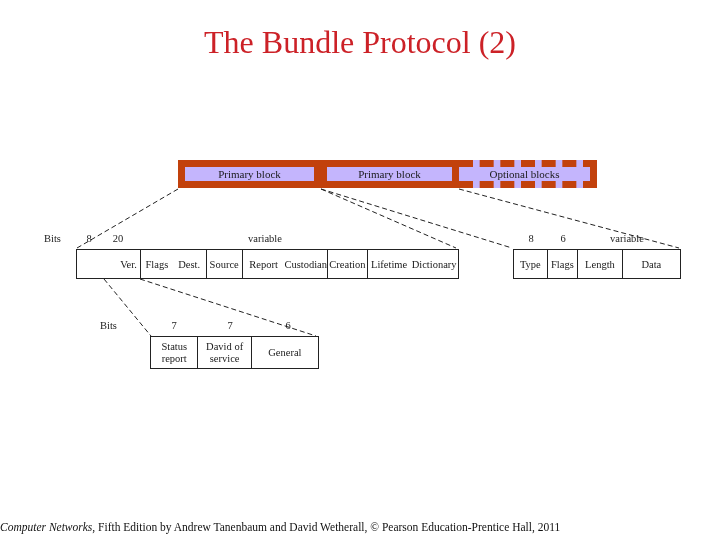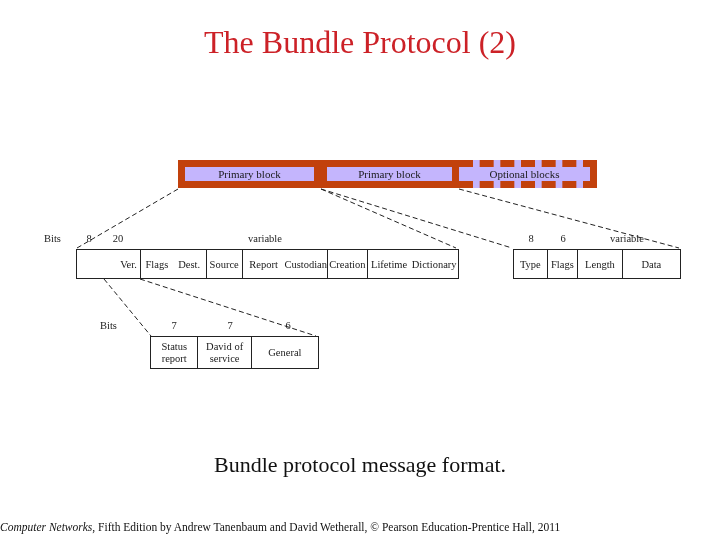"Bundle protocol message format." div.caption { html: <div>Bundle protocol message format.</div> -> none }
